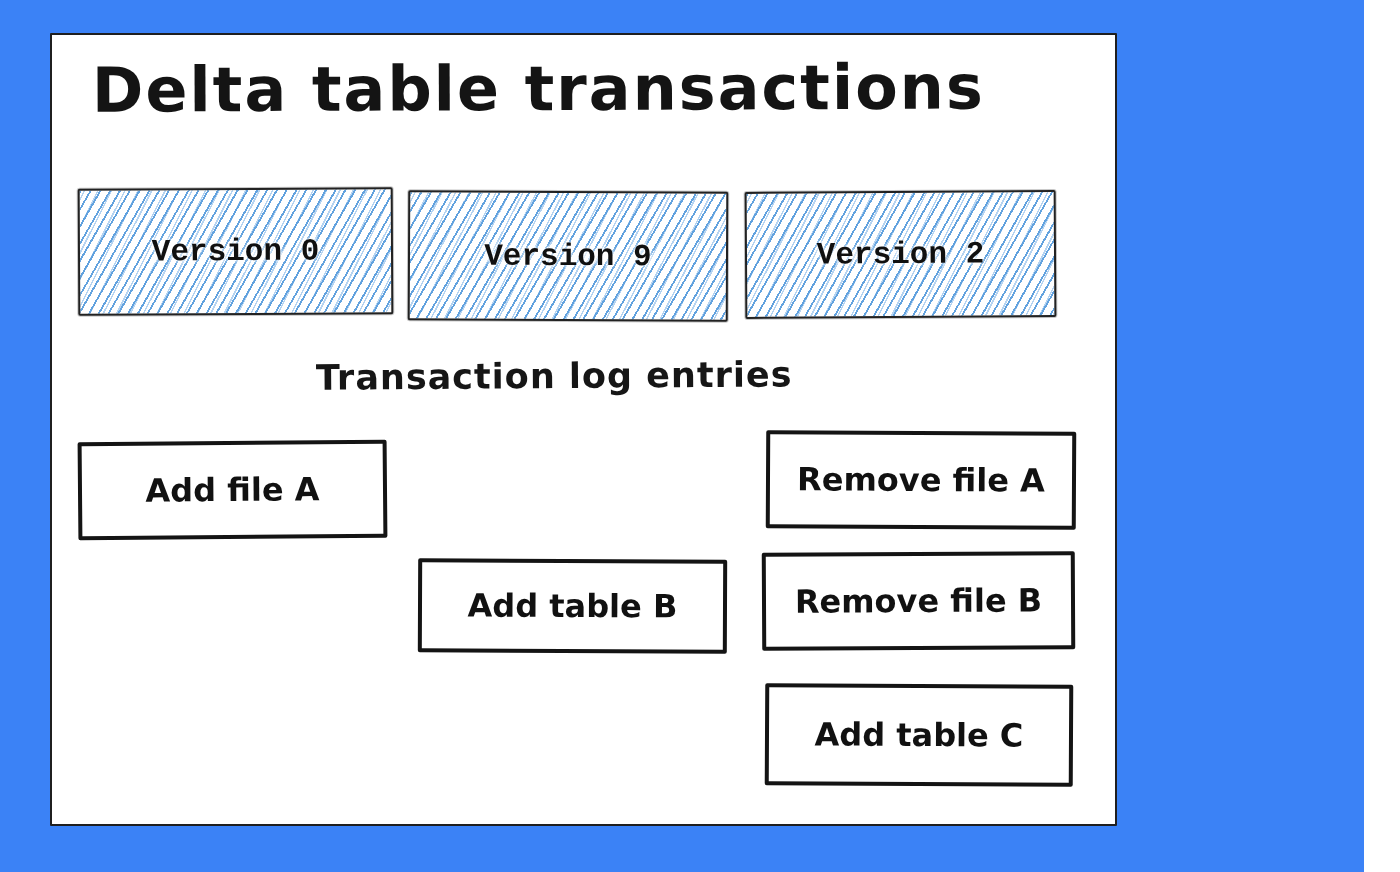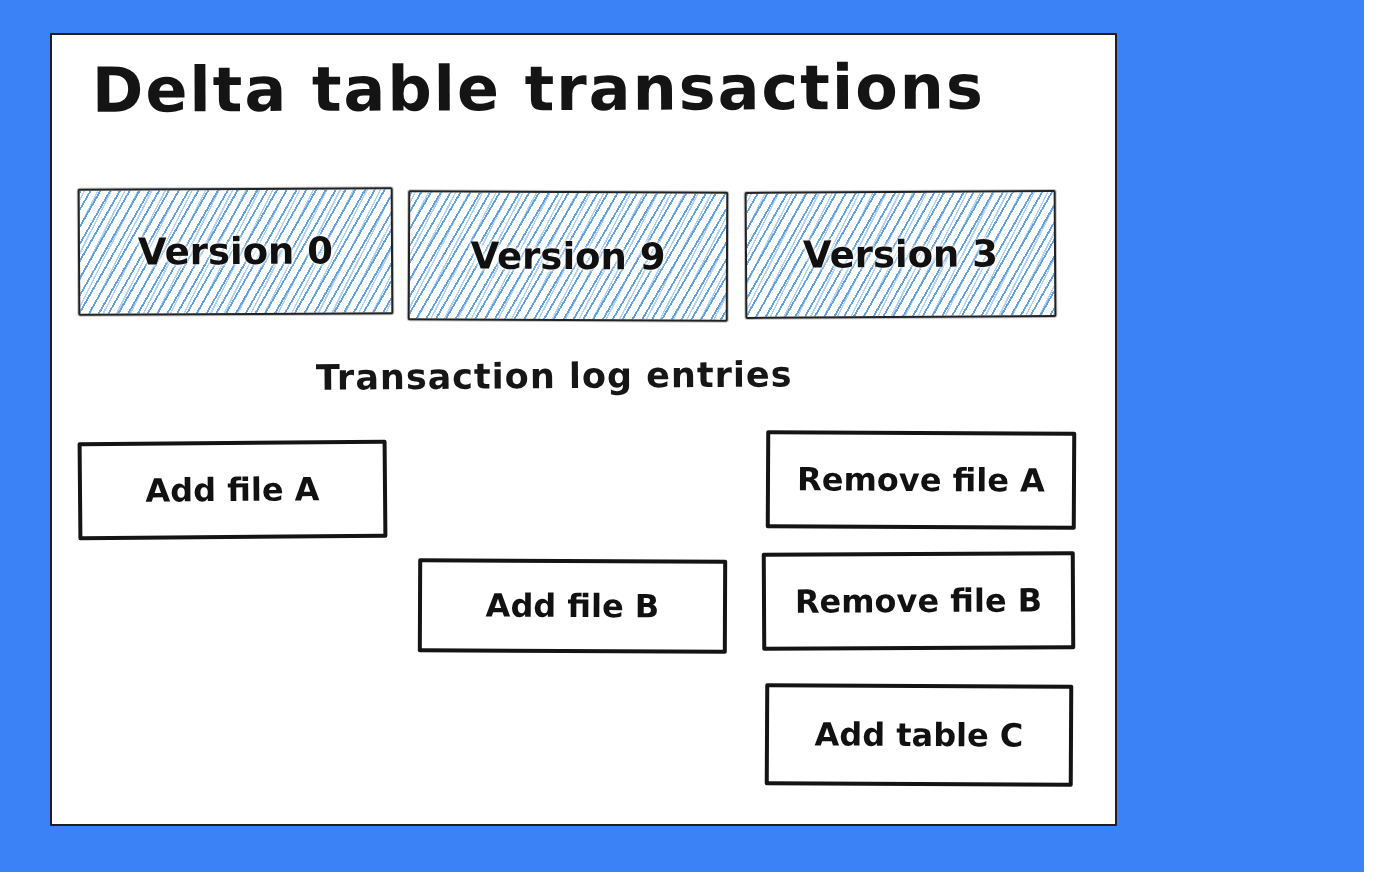"Version 0" .version-box .label { font-family: none -> Liberation Mono, monospace; font-size: 37px -> 31px }
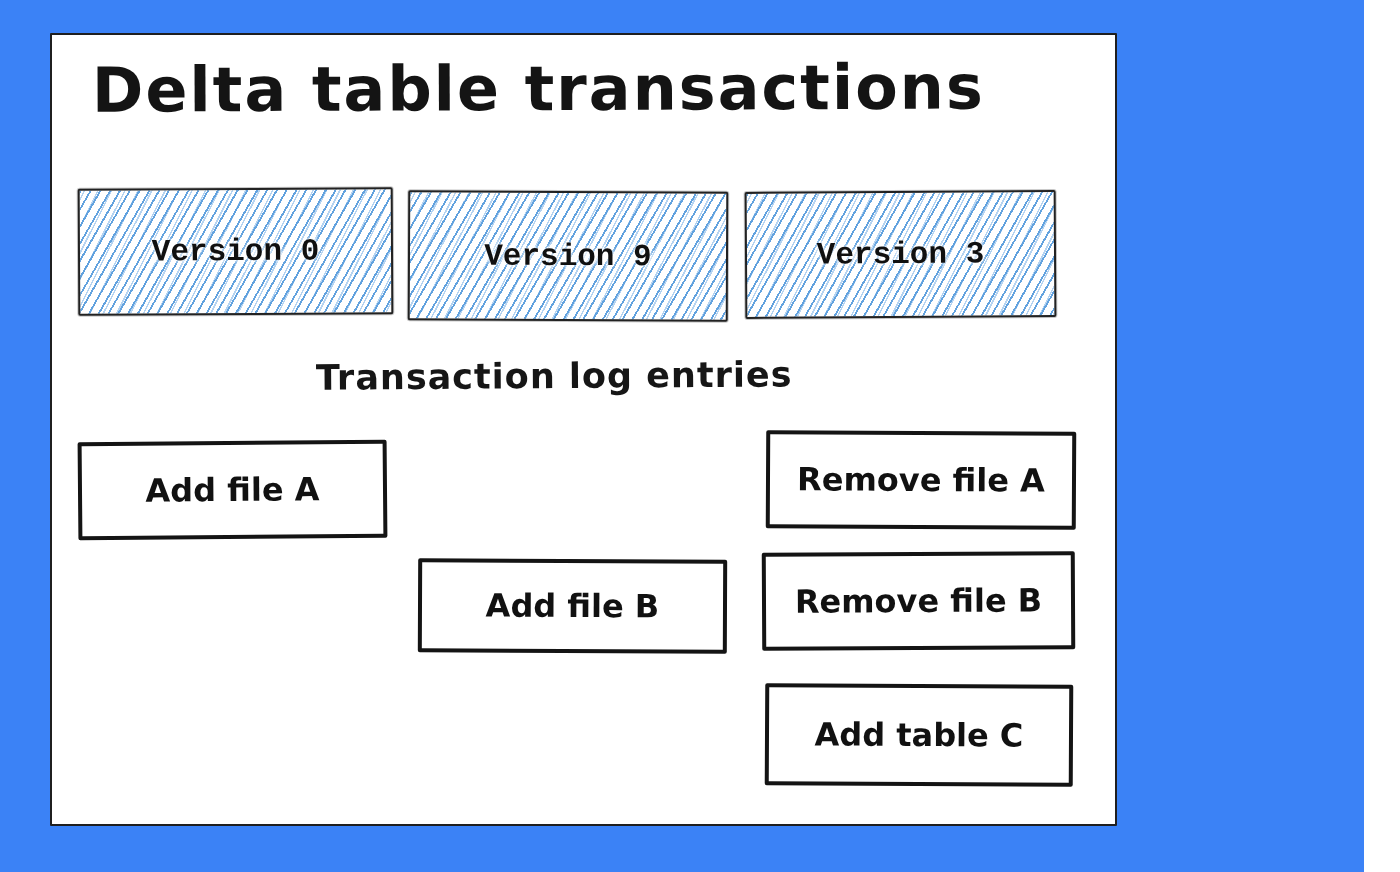"Version 3" span.label { text: 3 -> 2 }
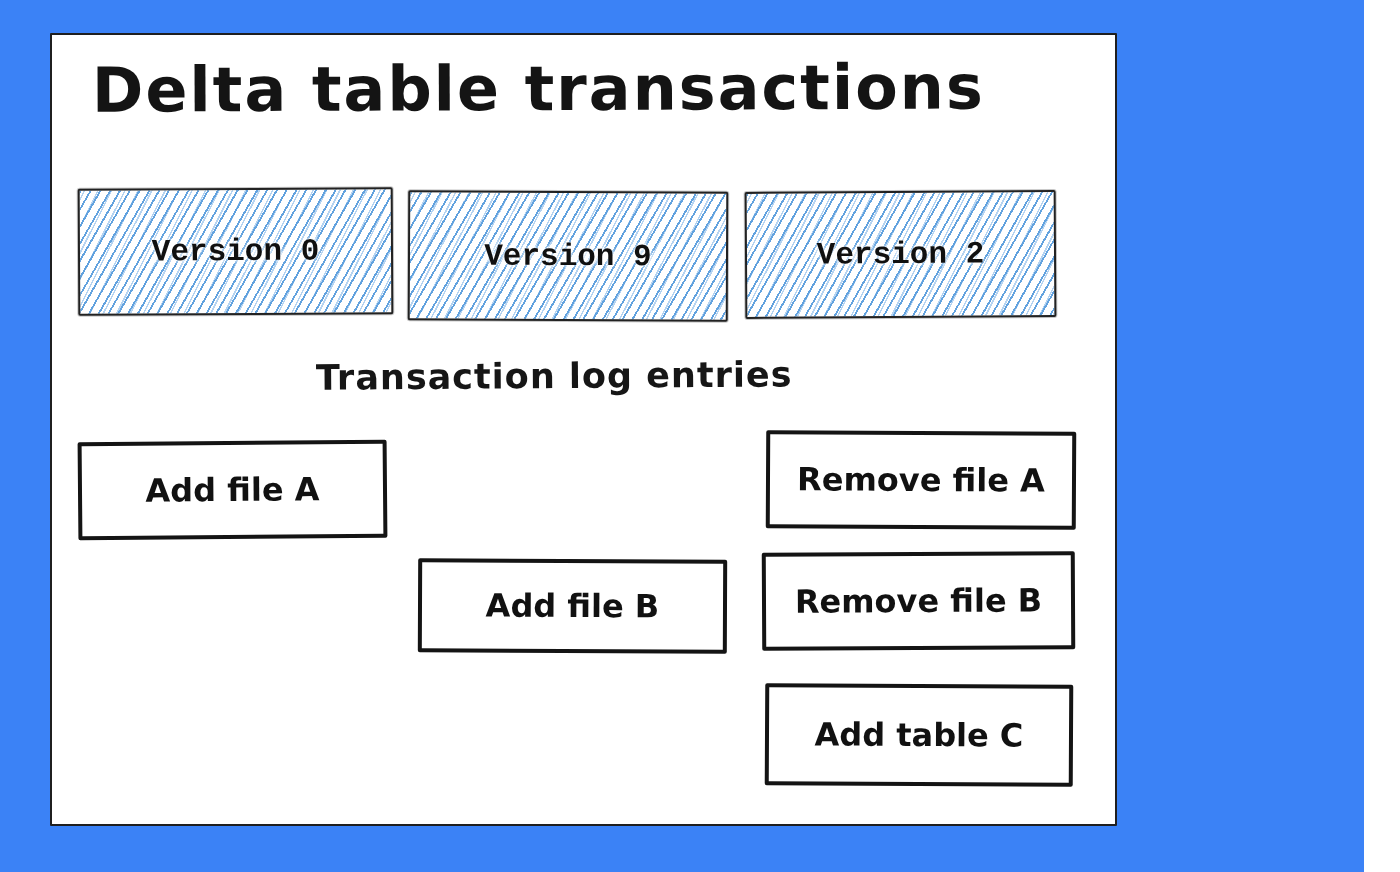"Add file B" span.label { text: file -> table }
